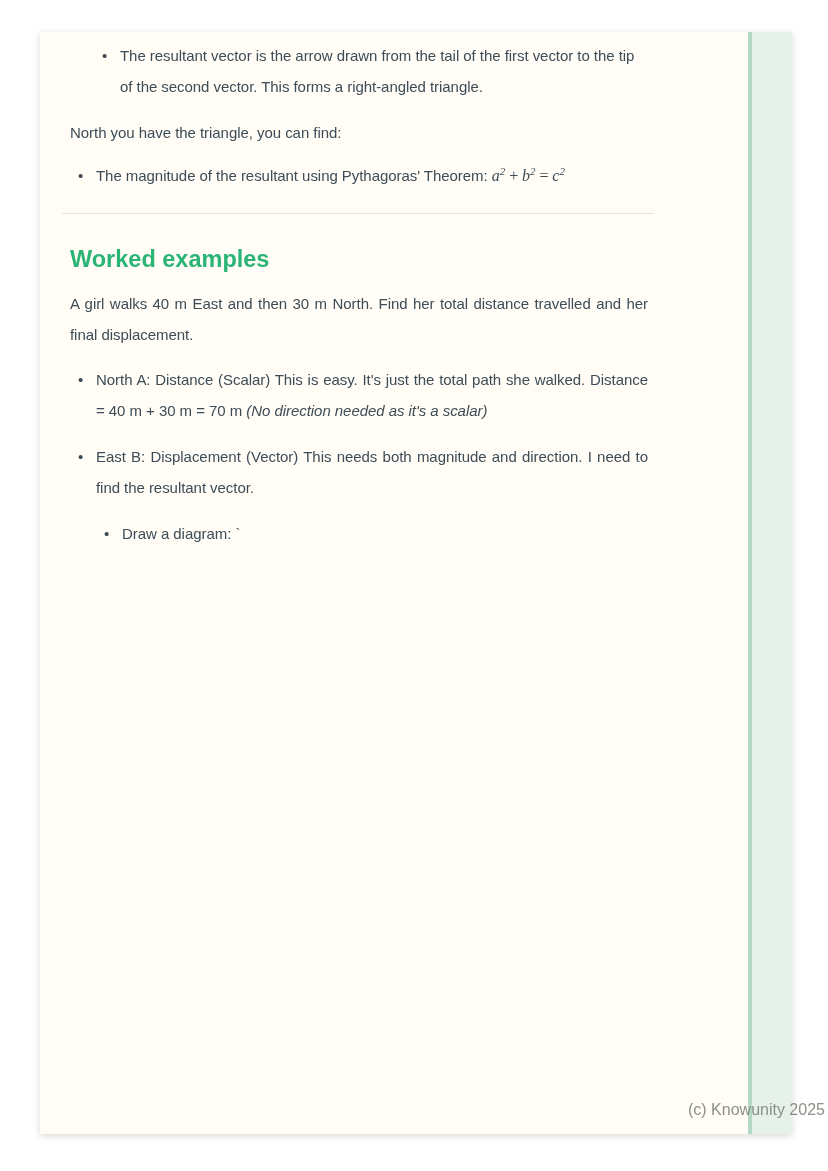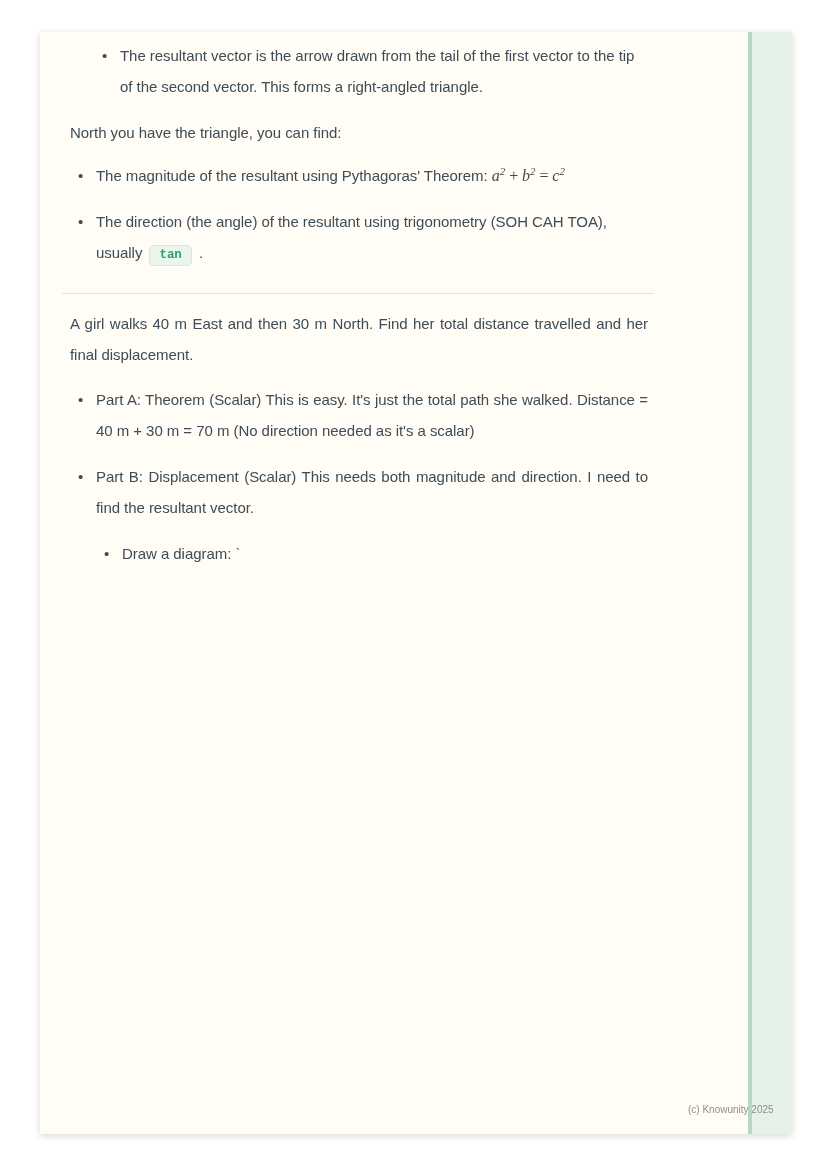"The direction (the angle) of" li { html: <li><span>The </span><span>direction</span><span> (the angle) of the resultant using </span><span>trigonometry</span><span> (SOH CAH TOA), usually </span><span>tan</span><span> .</span></li> -> none }
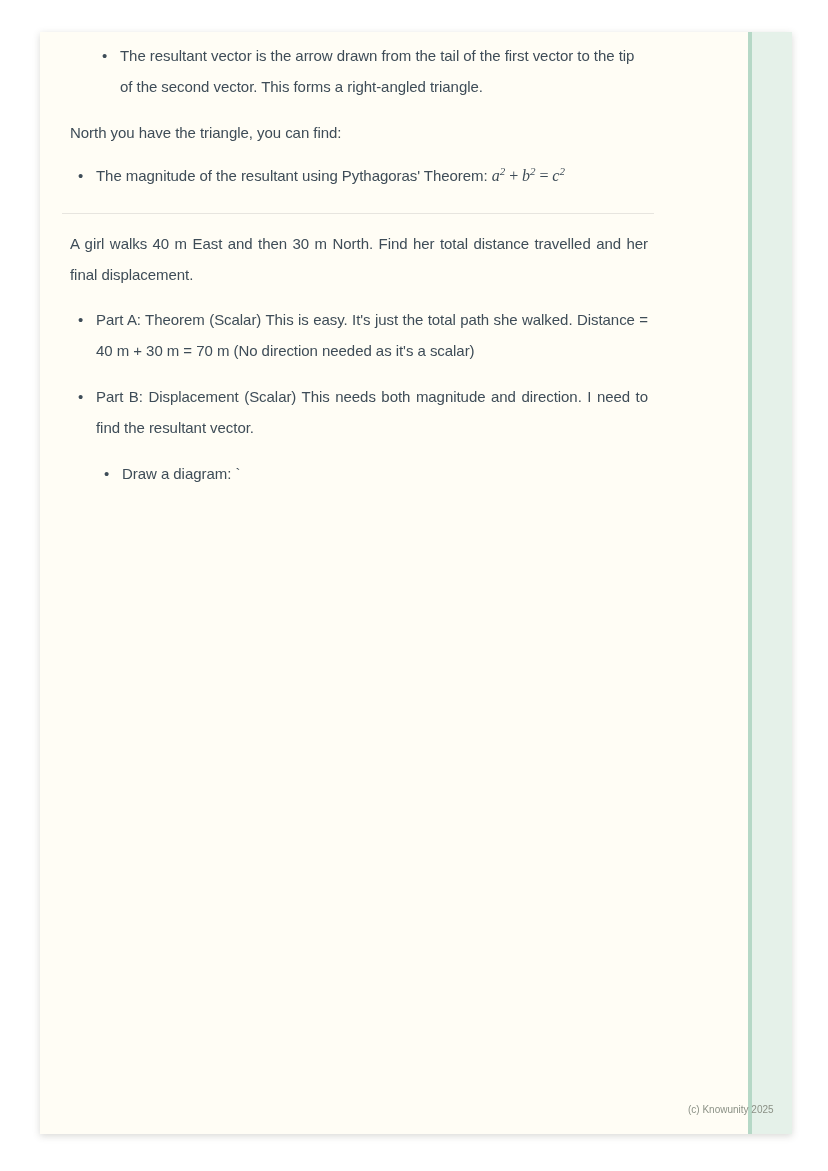"Worked examples" h2.section-heading { html: none -> <h2>Worked examples</h2> }
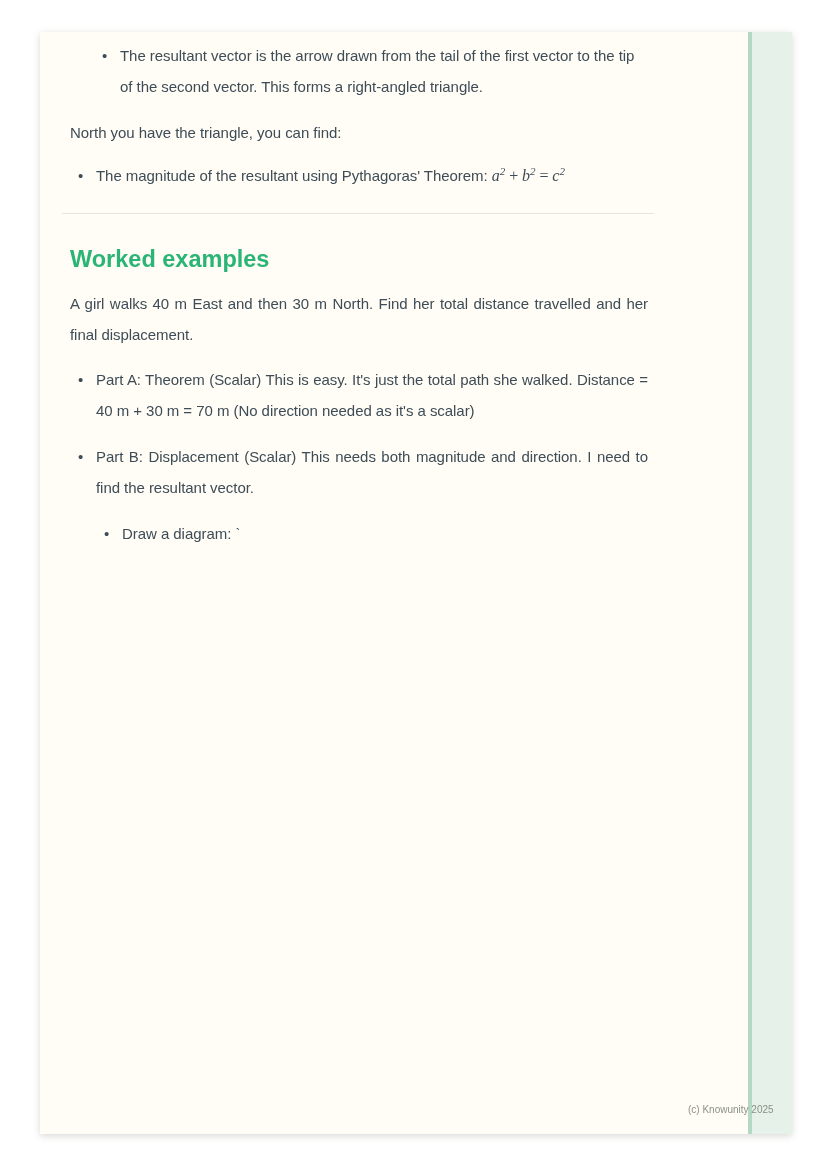"Part A: Theorem (Scalar)" span.seg-b { text: Part A: Theorem -> North A: Distance }
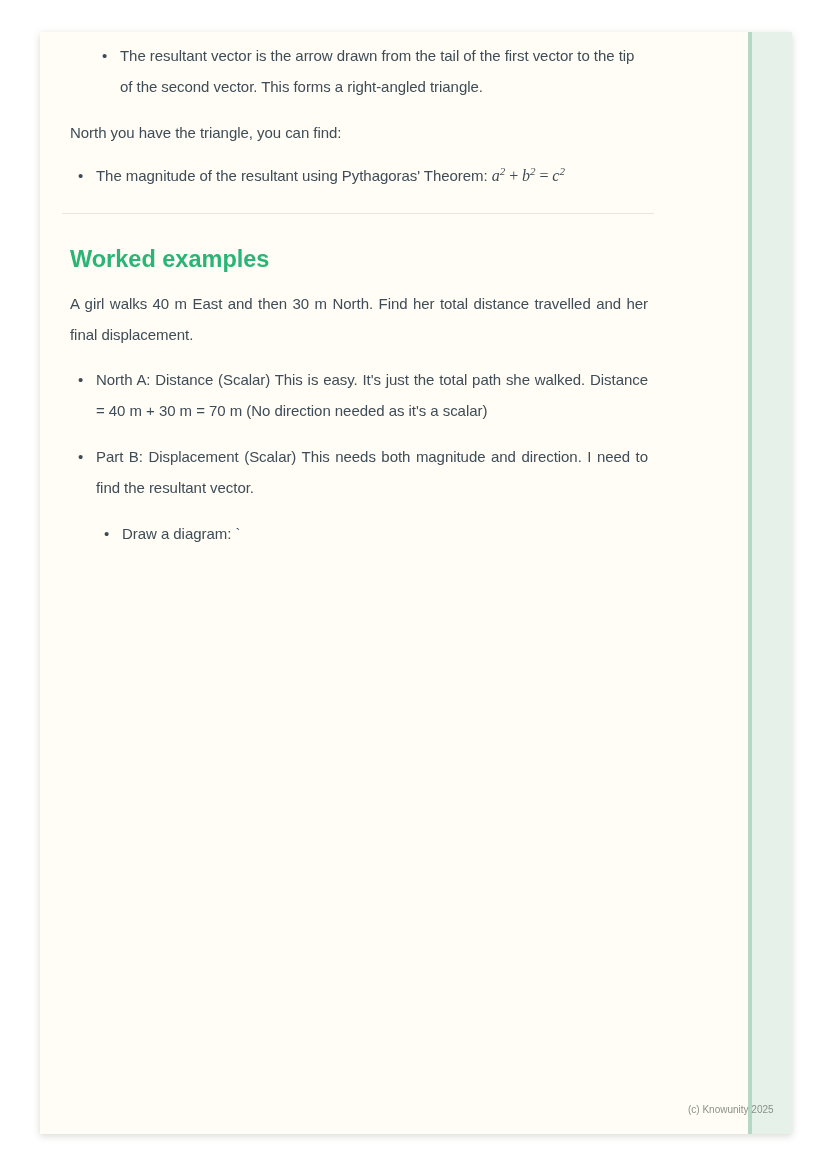"(No direction needed as it's" .seg-i { font-style: none -> italic }
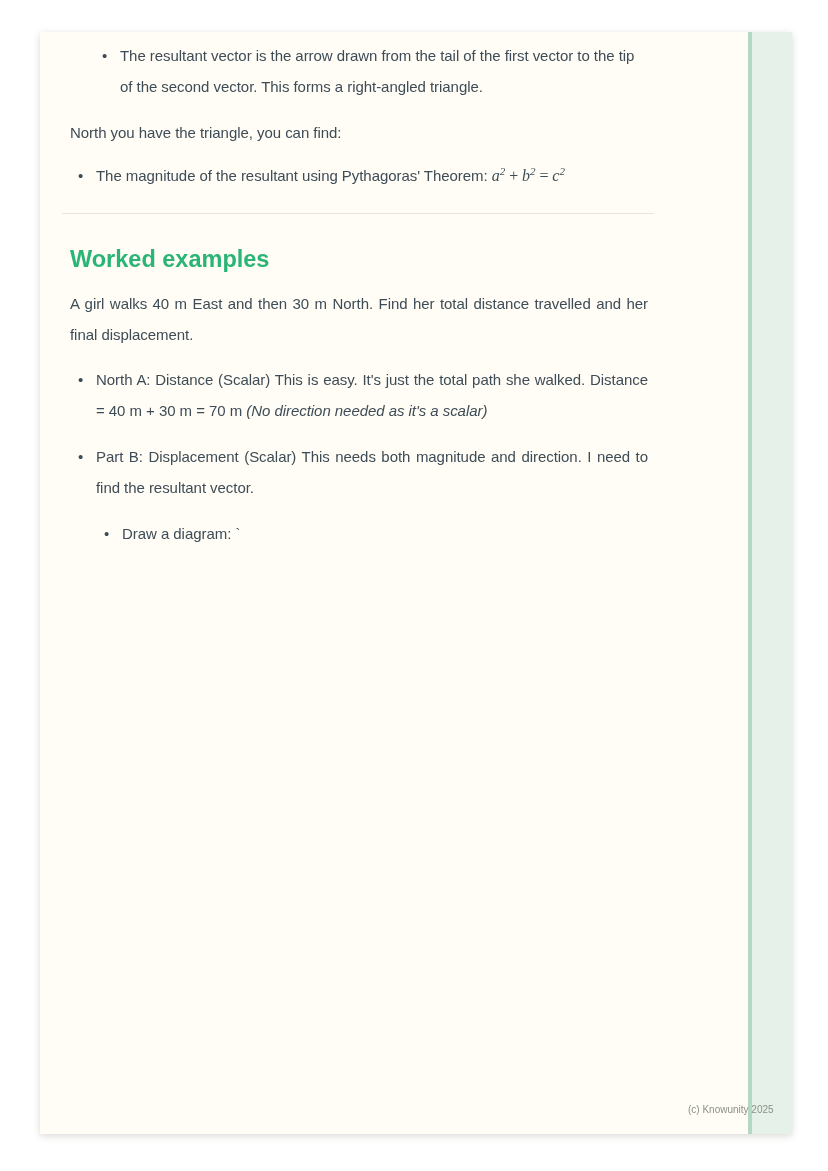"Part B: Displacement (Scalar)" span.seg-b { text: Part B: Displacement (Scalar -> East B: Displacement (Vector }
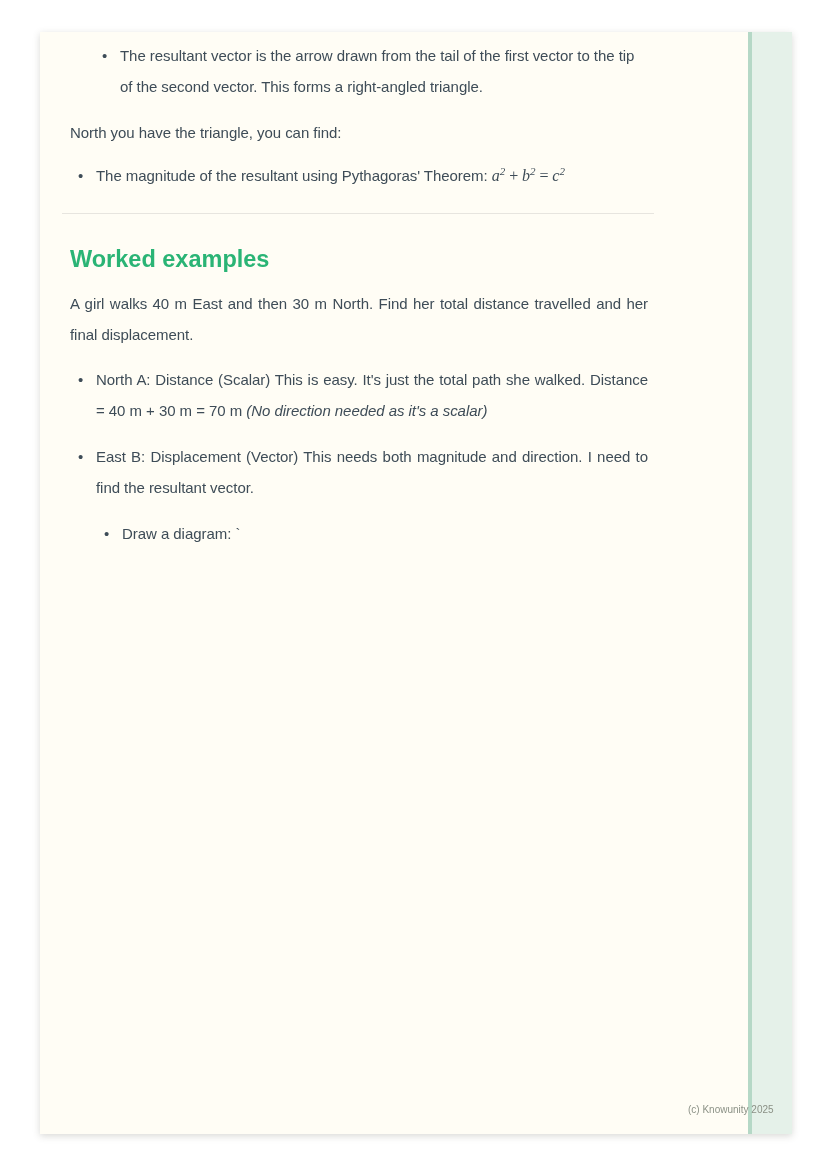"(c) Knowunity 2025" .footer-copyright { font-size: 10px -> 16px }
